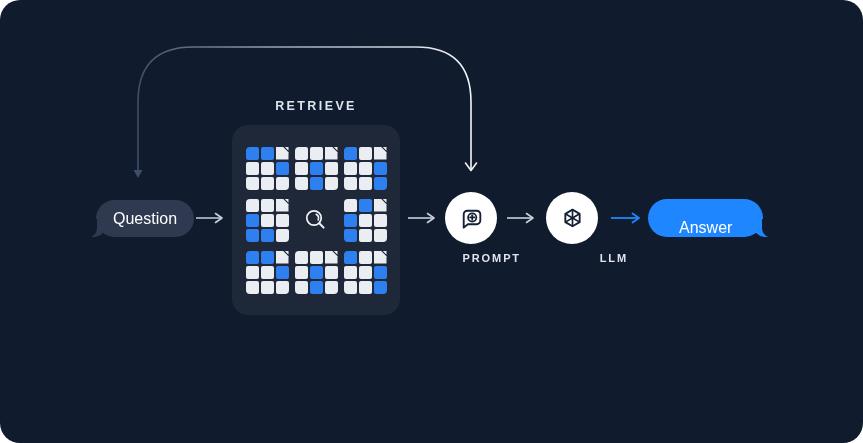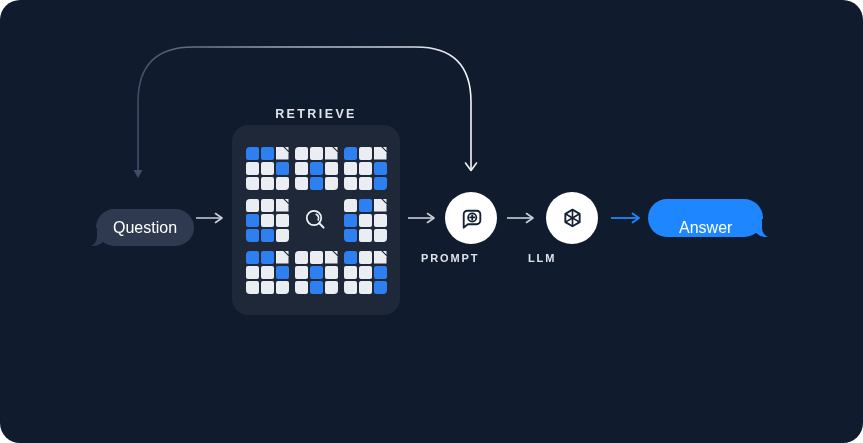"RETRIEVE" .retrieve-label { top: 107px -> 99px }
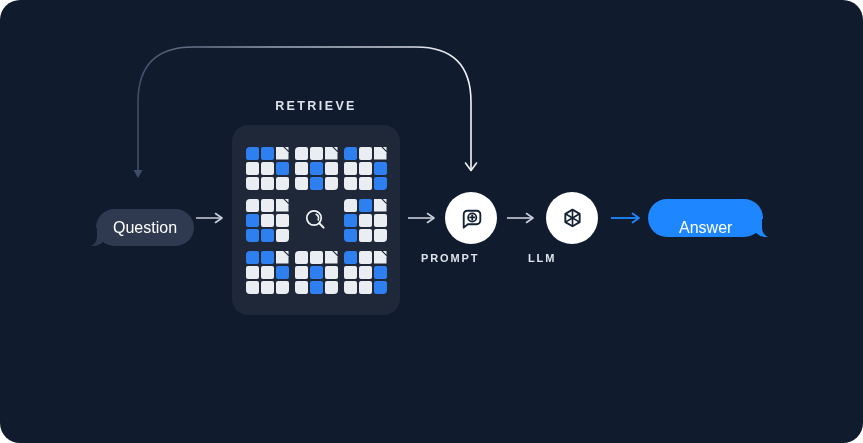"Question" .bubble.question { margin-top: 9px -> none }
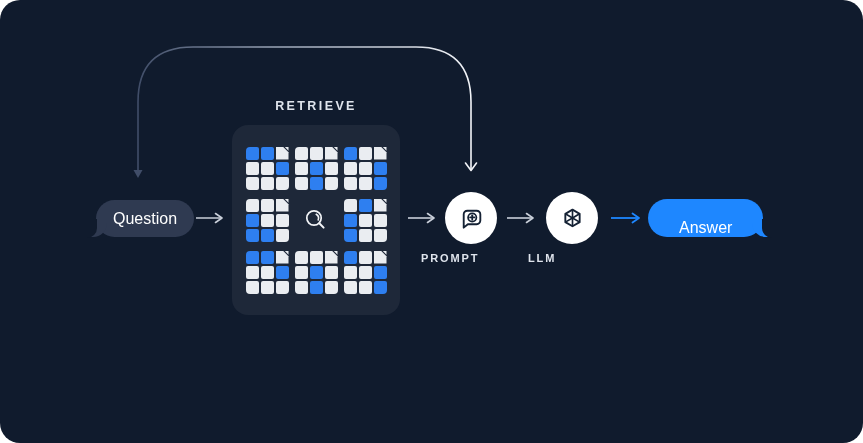"PROMPT" .node-label { text-align: left -> right }
